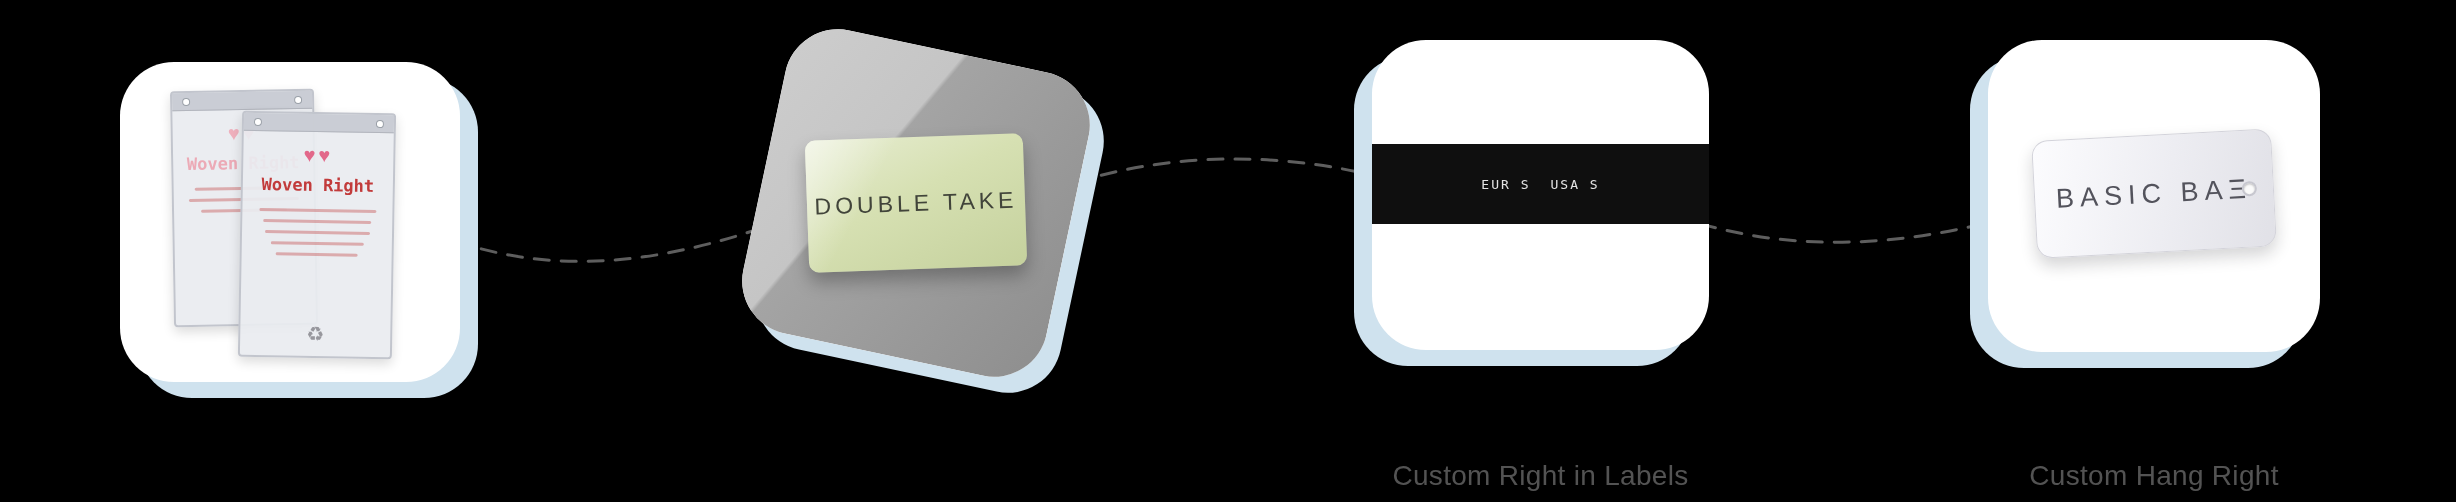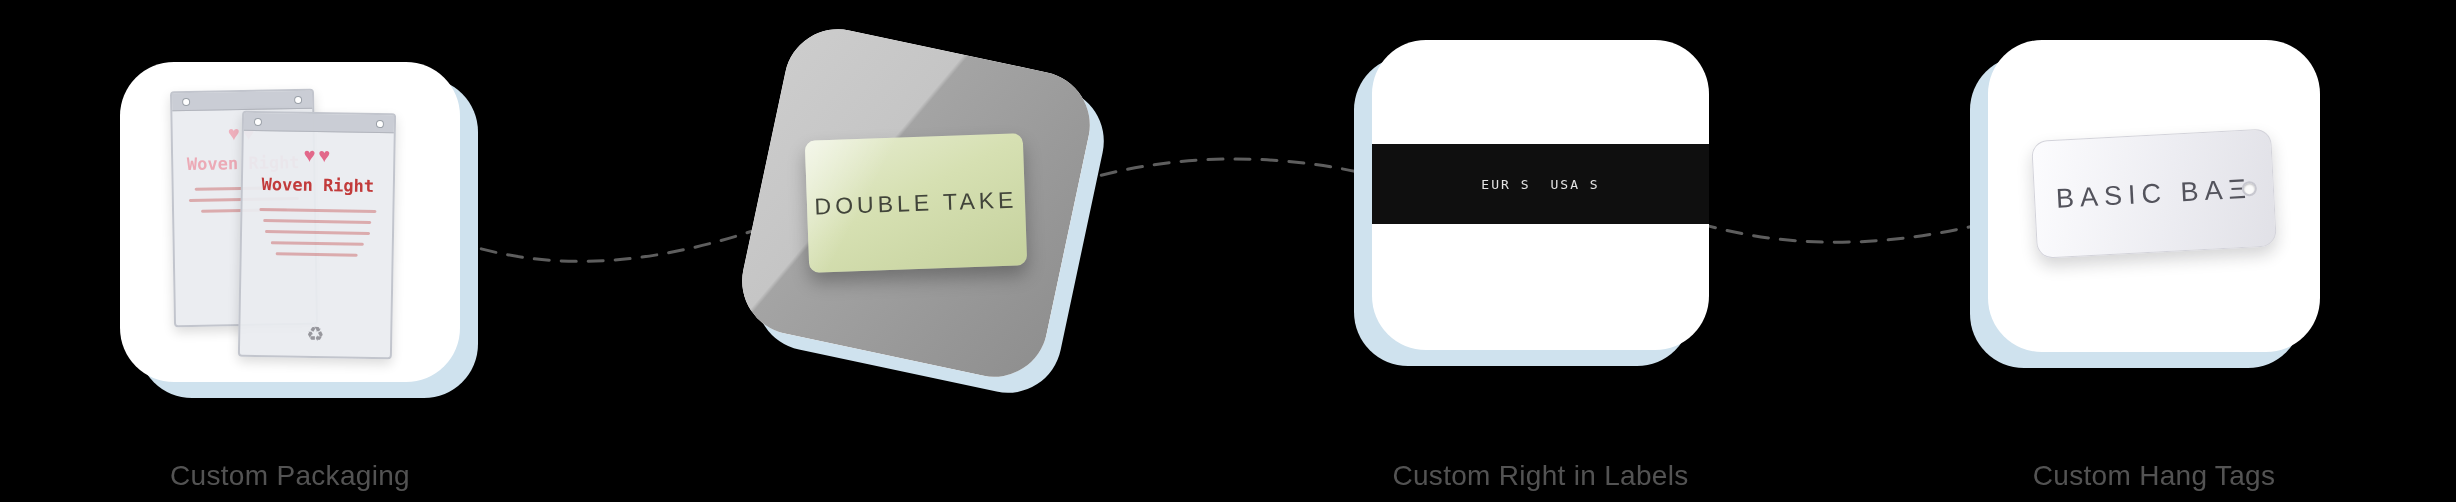"Custom Packaging" div.step-label { html: <div>Custom Packaging</div> -> none }
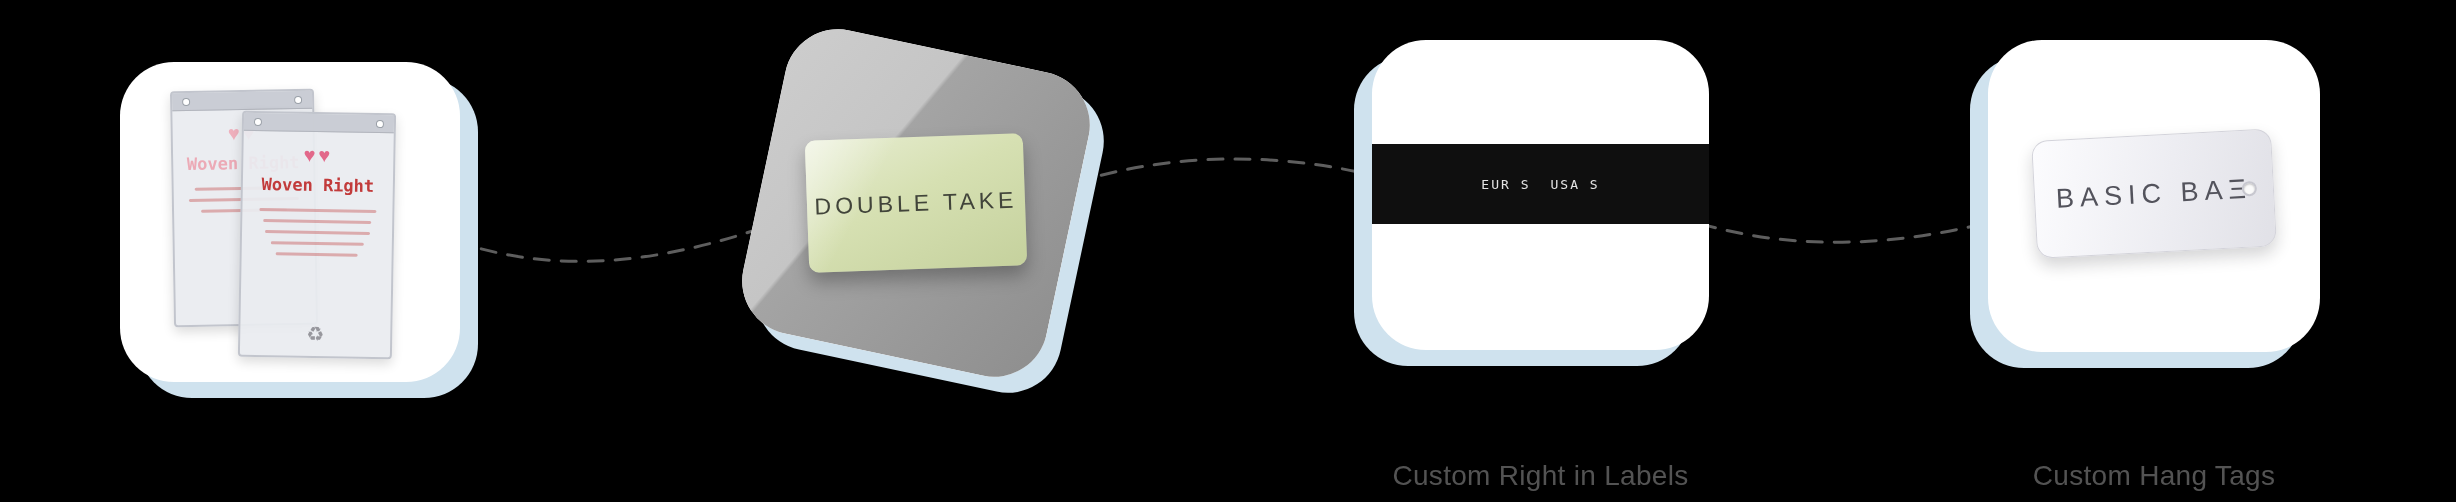"Custom Hang Tags" div.step-label { text: Tags -> Right }
